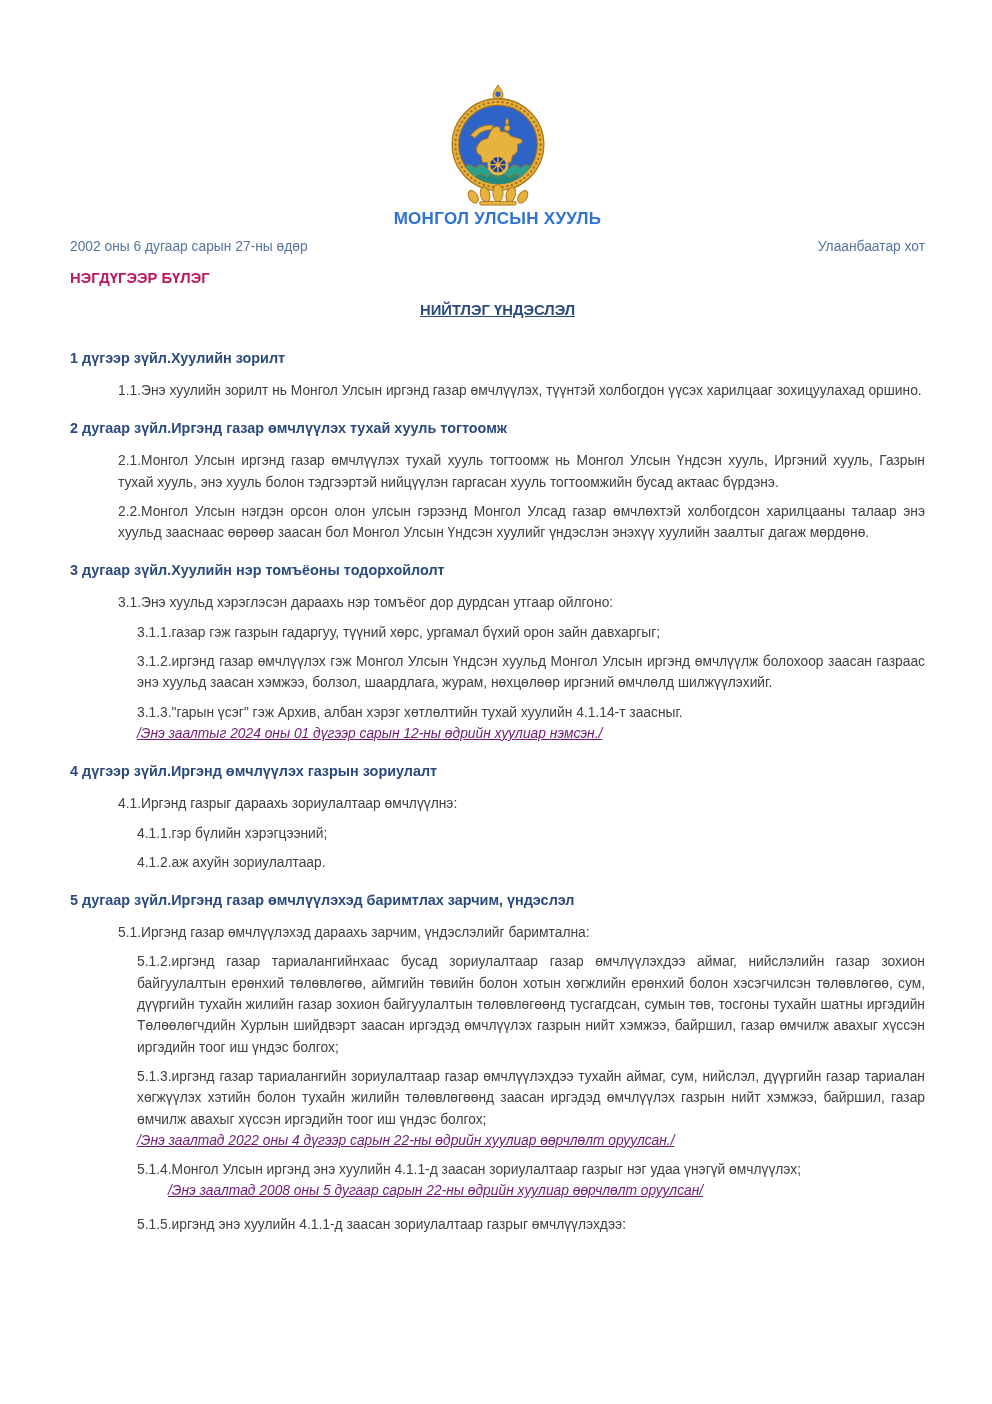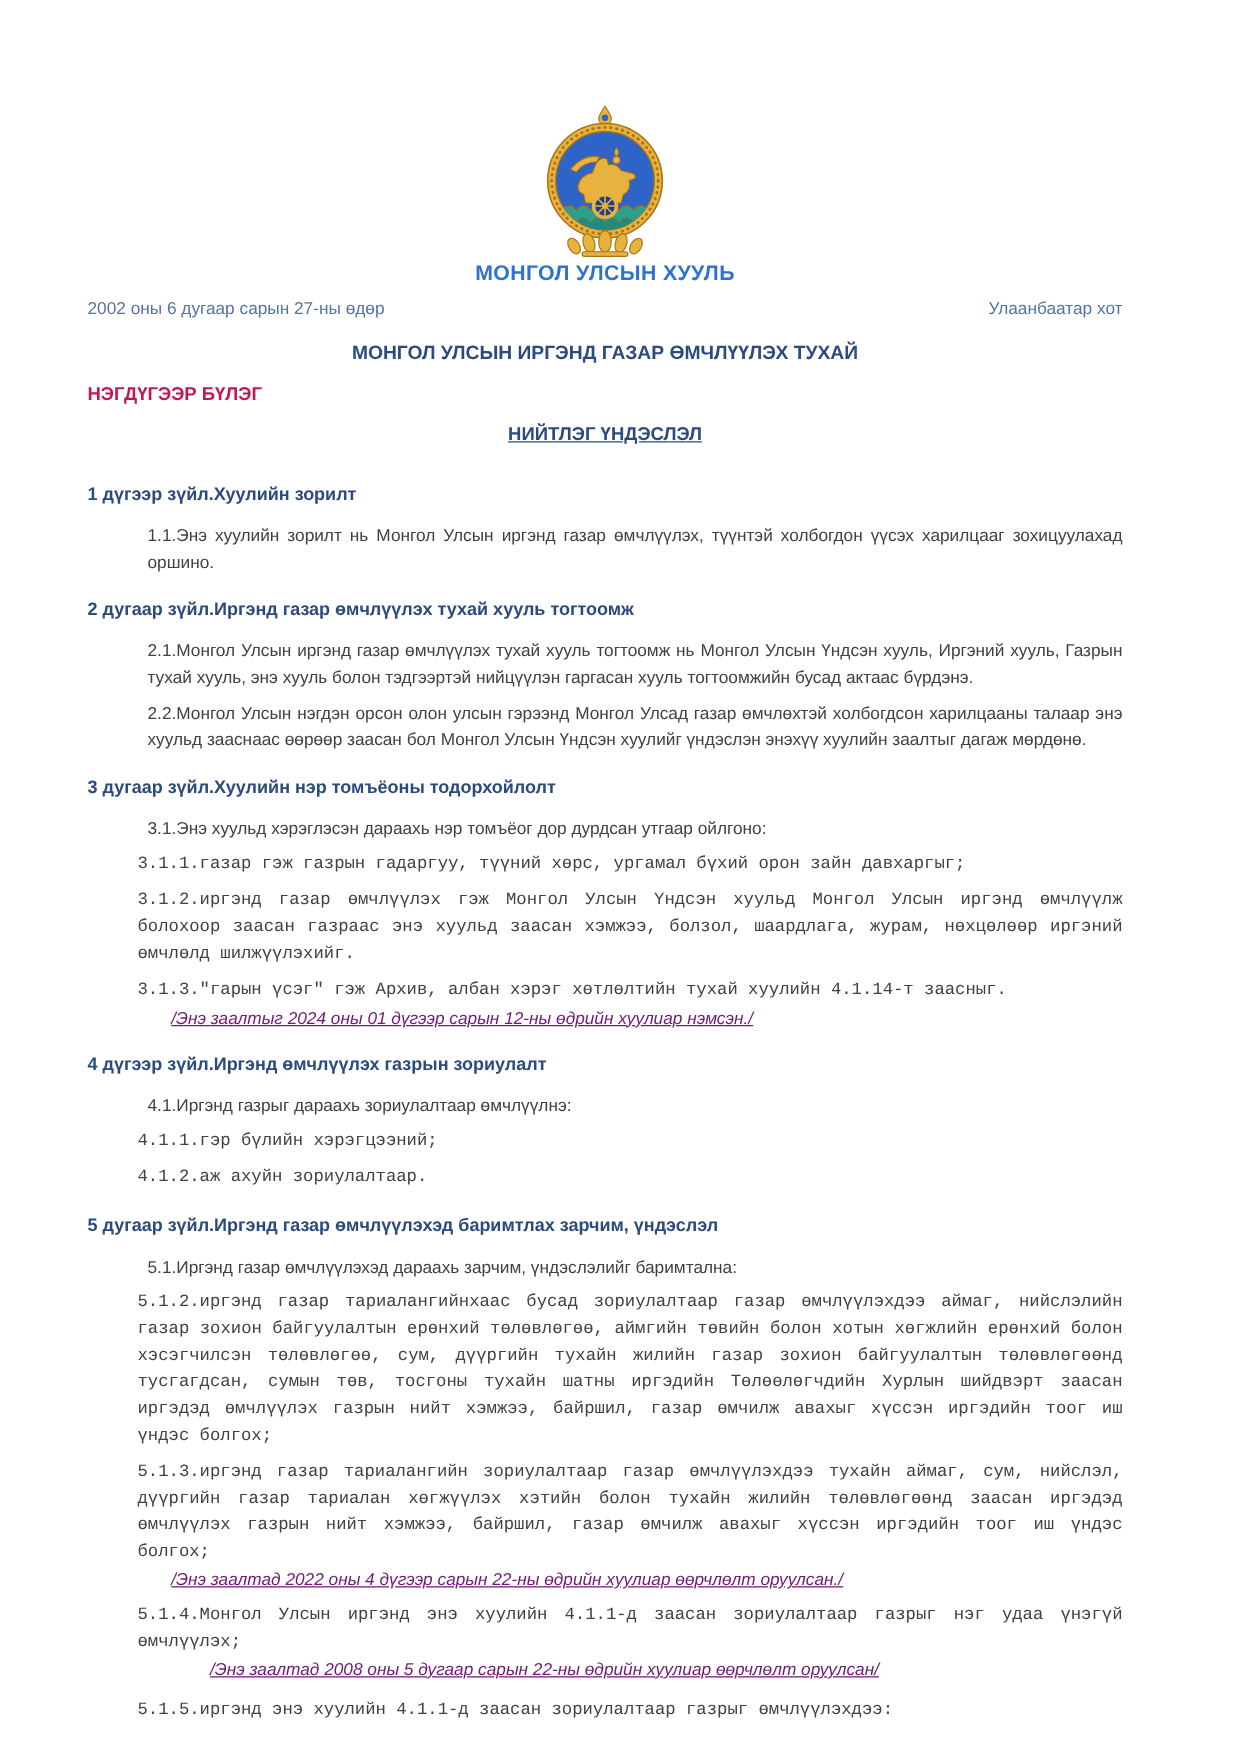"МОНГОЛ УЛСЫН ХУУЛЬ" .content { padding: 0 94px 0 70px -> 0 67px 0 70px }
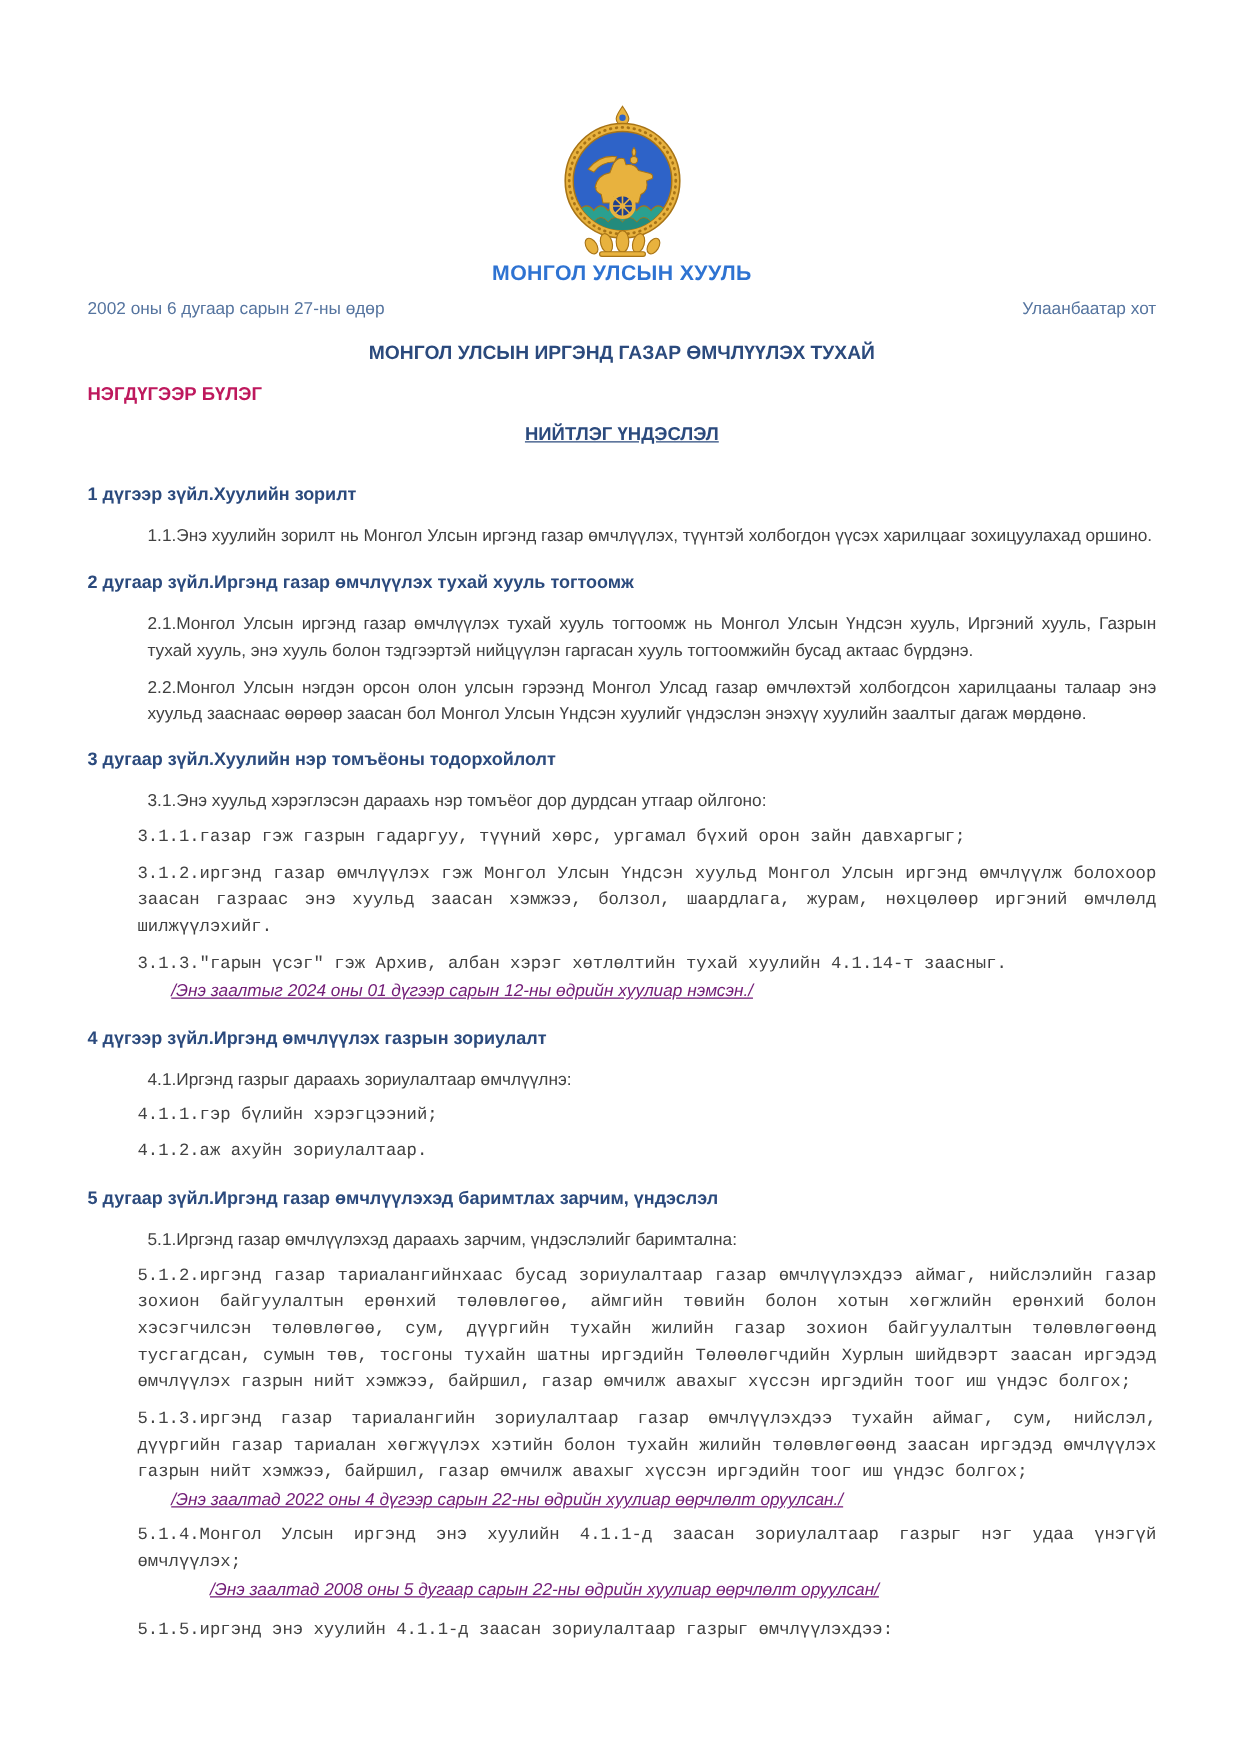"МОНГОЛ УЛСЫН ИРГЭНД ГАЗАР ӨМЧЛҮҮЛЭХ" div.doc-title { html: <div>МОНГОЛ УЛСЫН ИРГЭНД ГАЗАР ӨМЧЛҮҮЛЭХ ТУХАЙ</div> -> none }
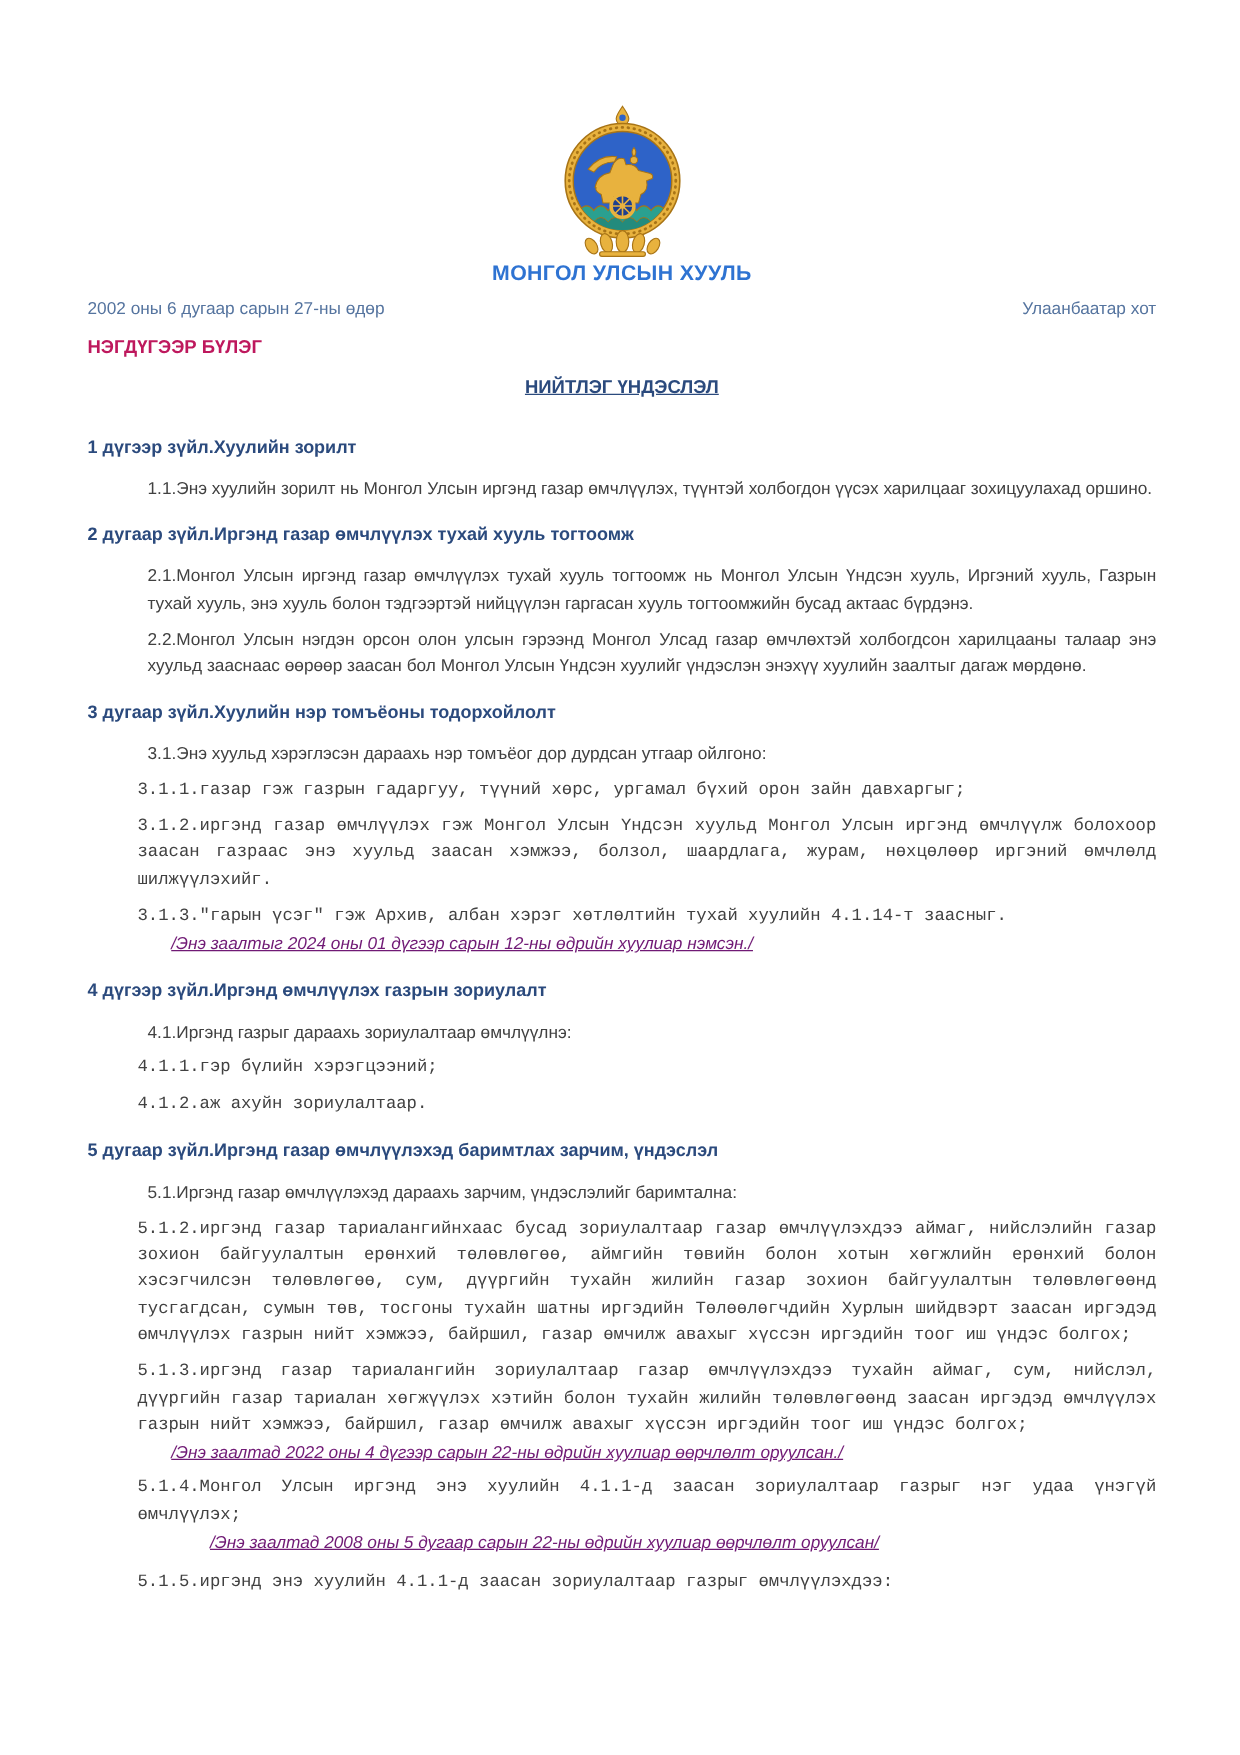"3.1.1.газар гэж газрын гадаргуу, түүний" p.para.lvl2 { font-family: Liberation Mono, monospace -> none; margin-left: 40px -> 67px }
